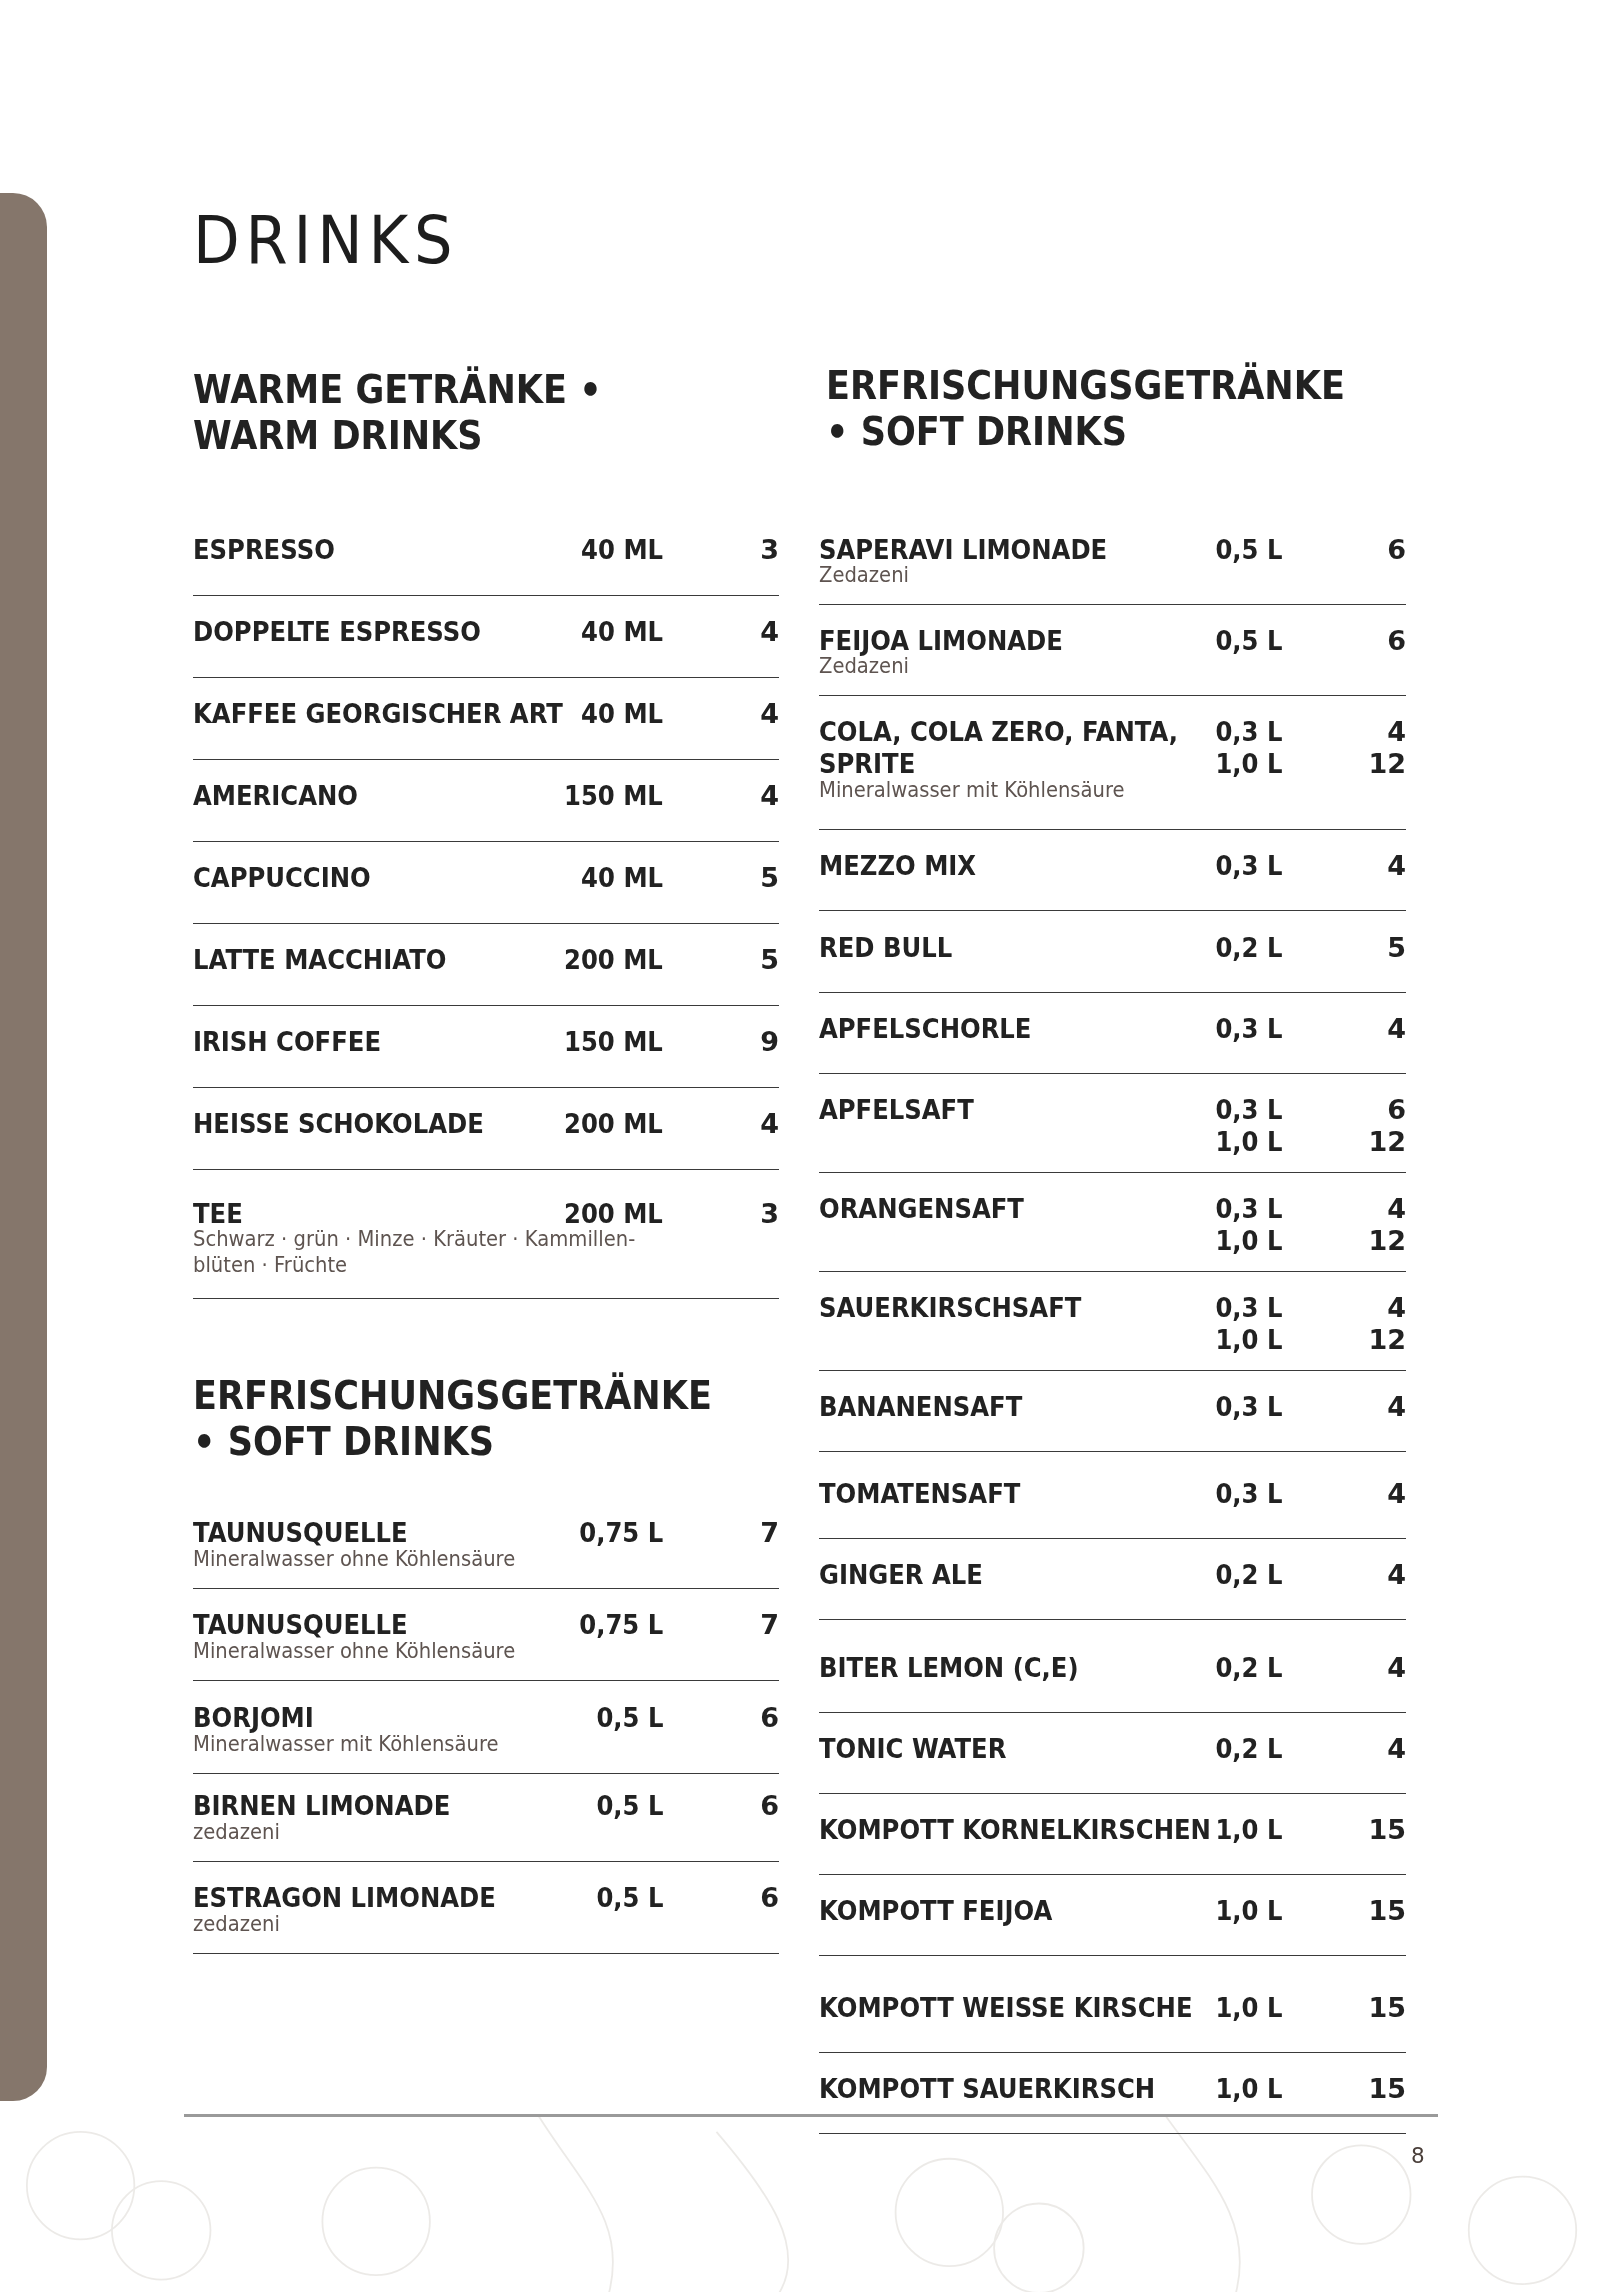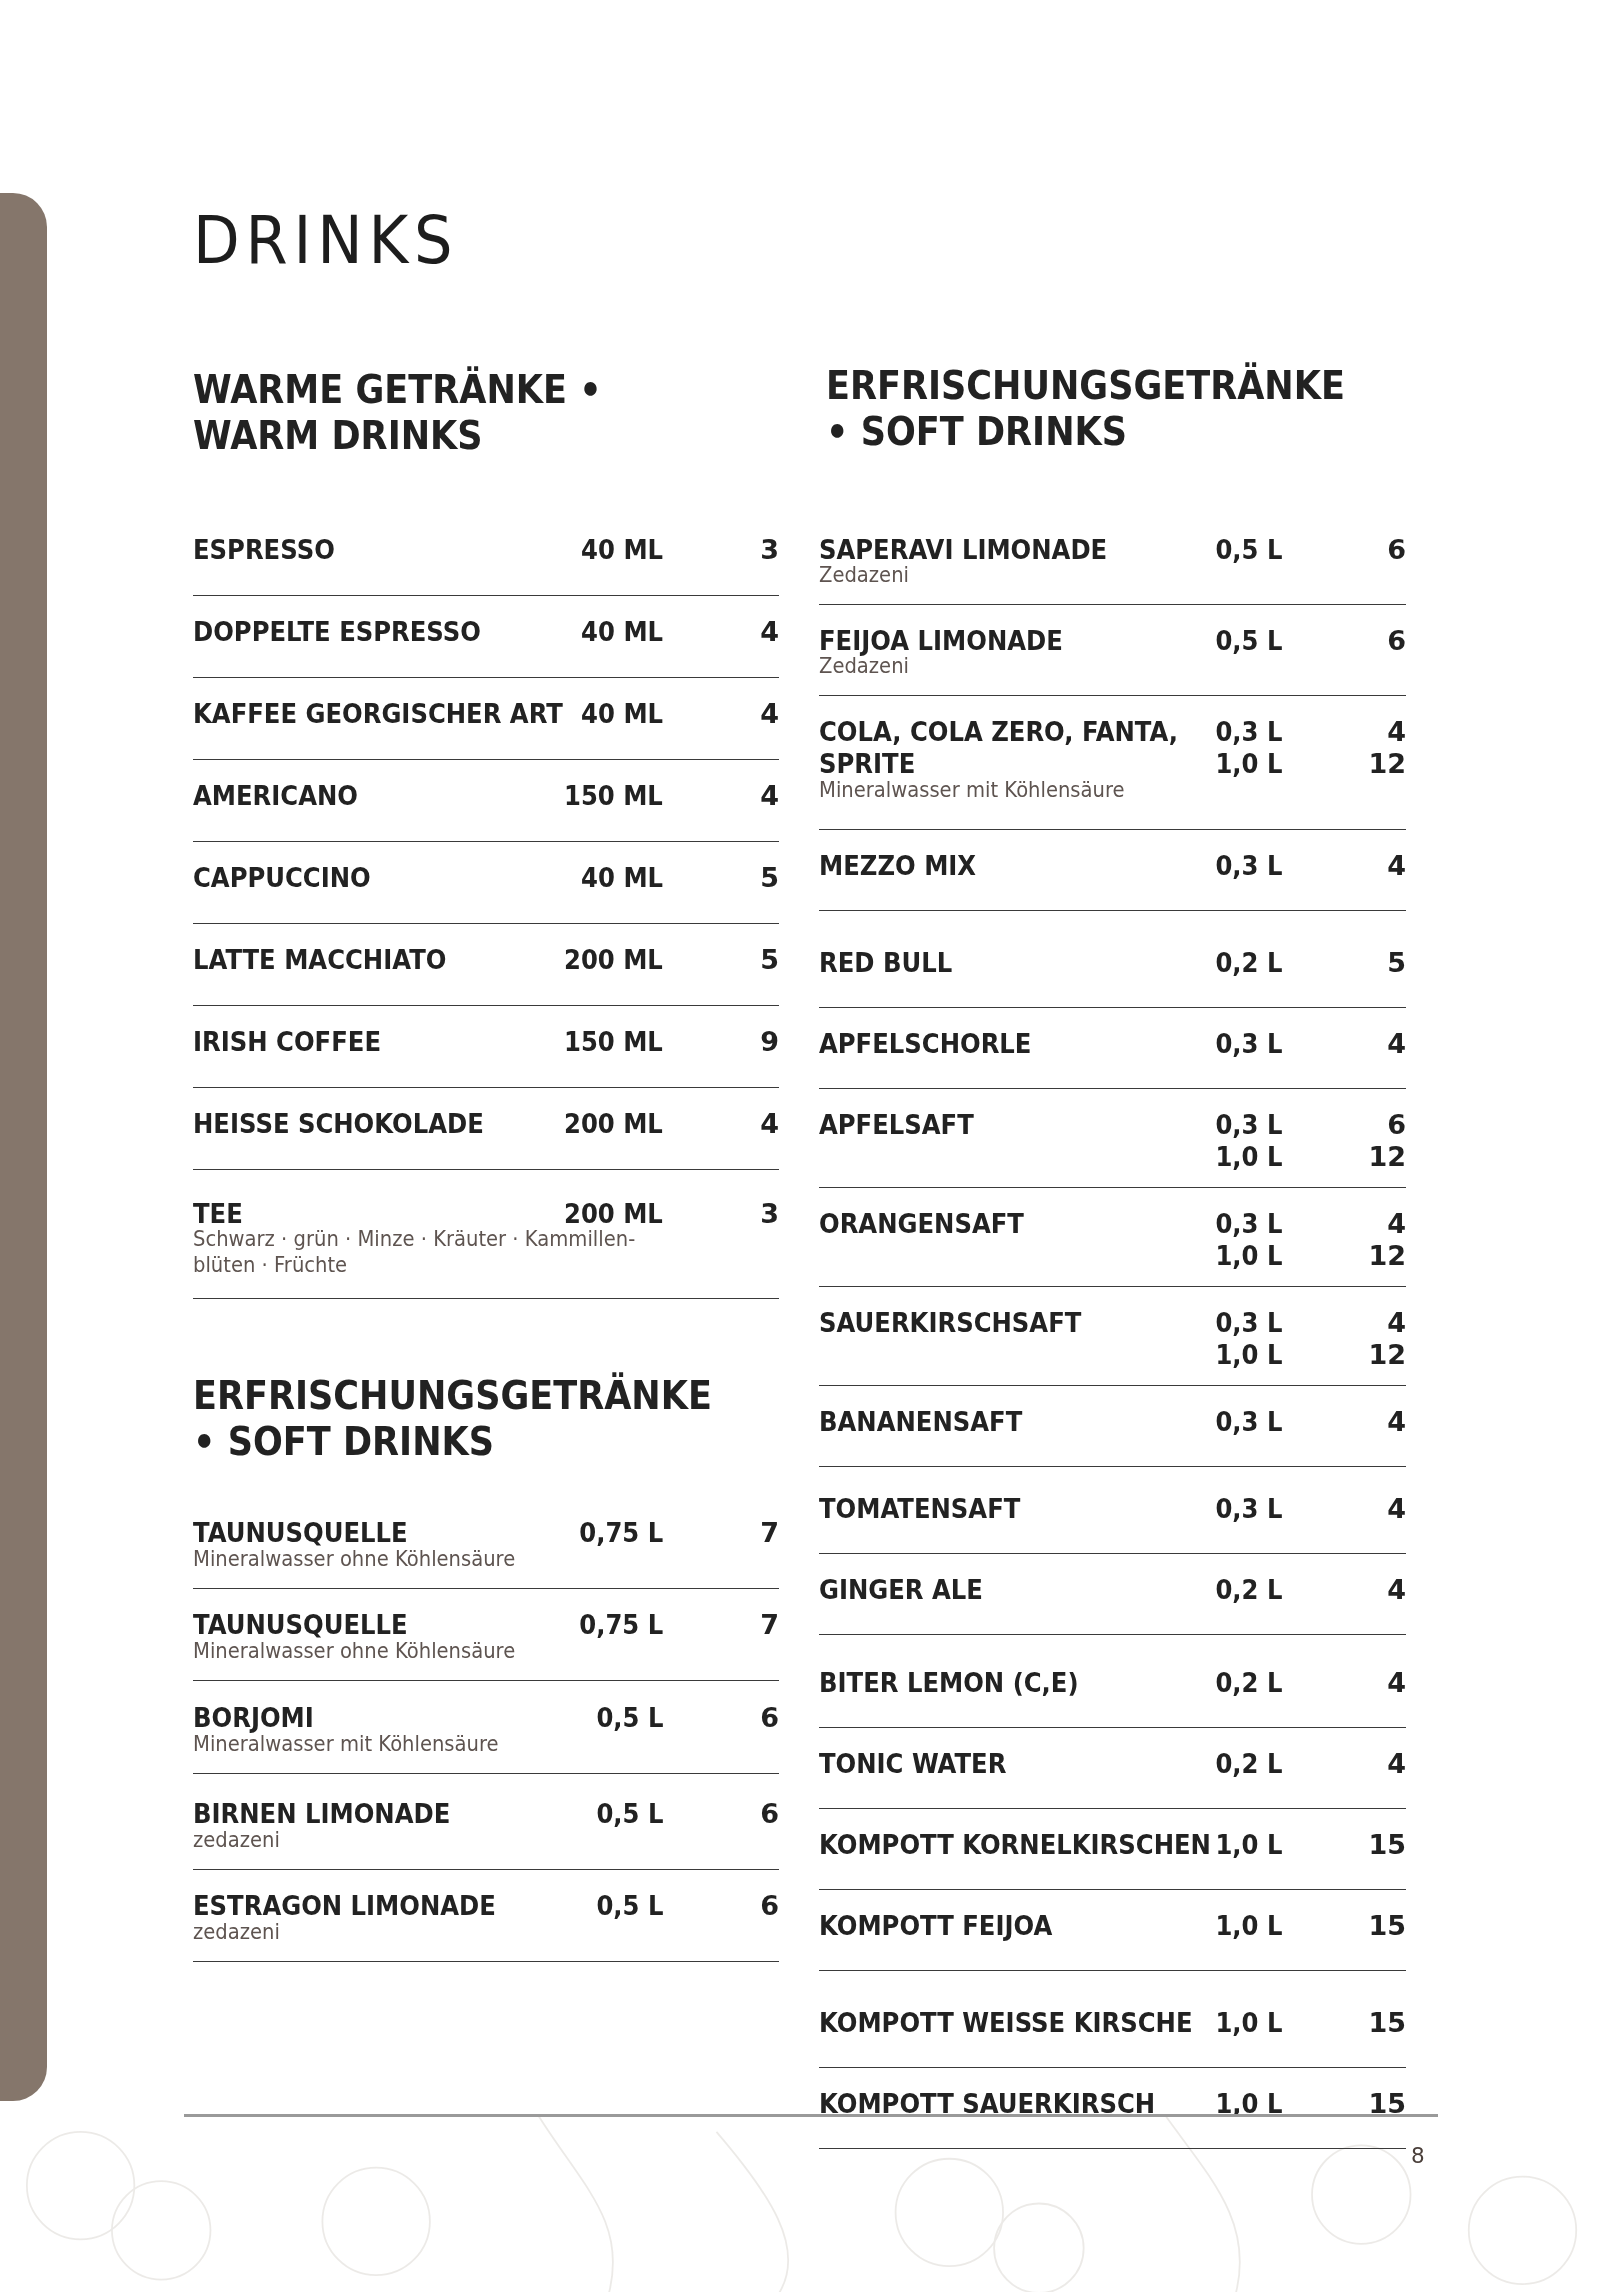"MEZZO MIX" div.row { margin-bottom: 16px -> 1px }
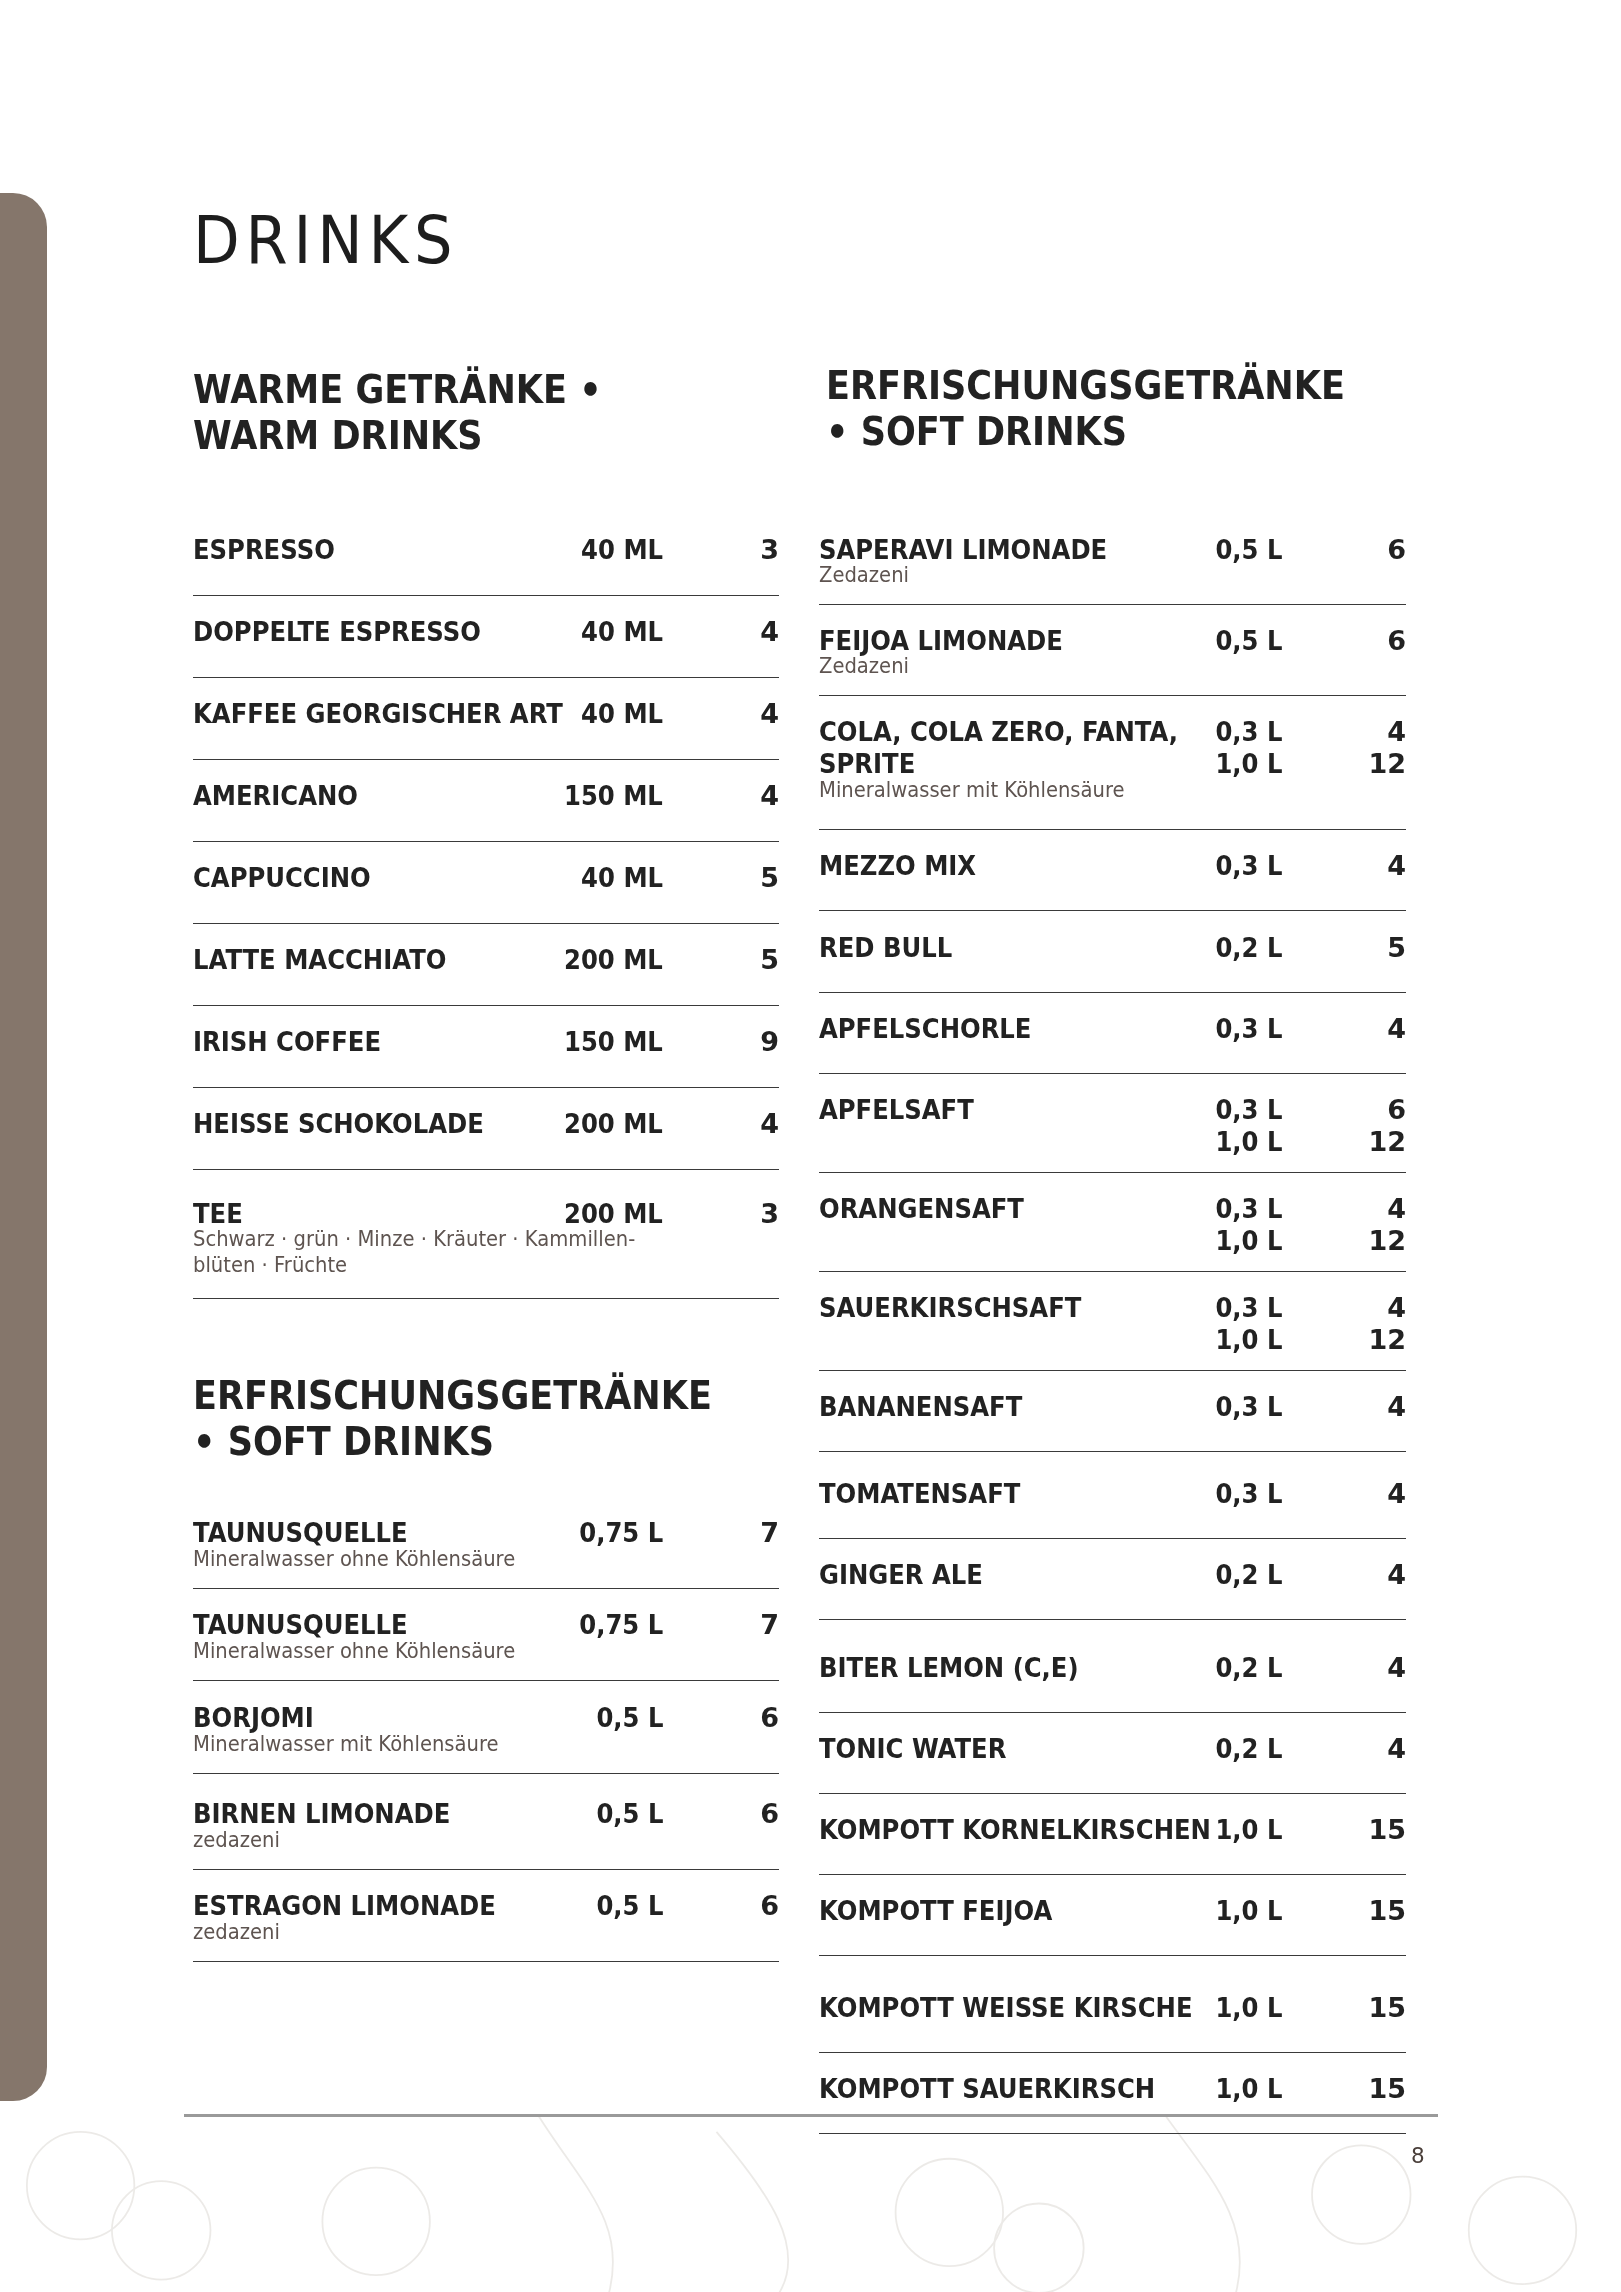"BORJOMI" div.row { margin-bottom: 9px -> 1px }
